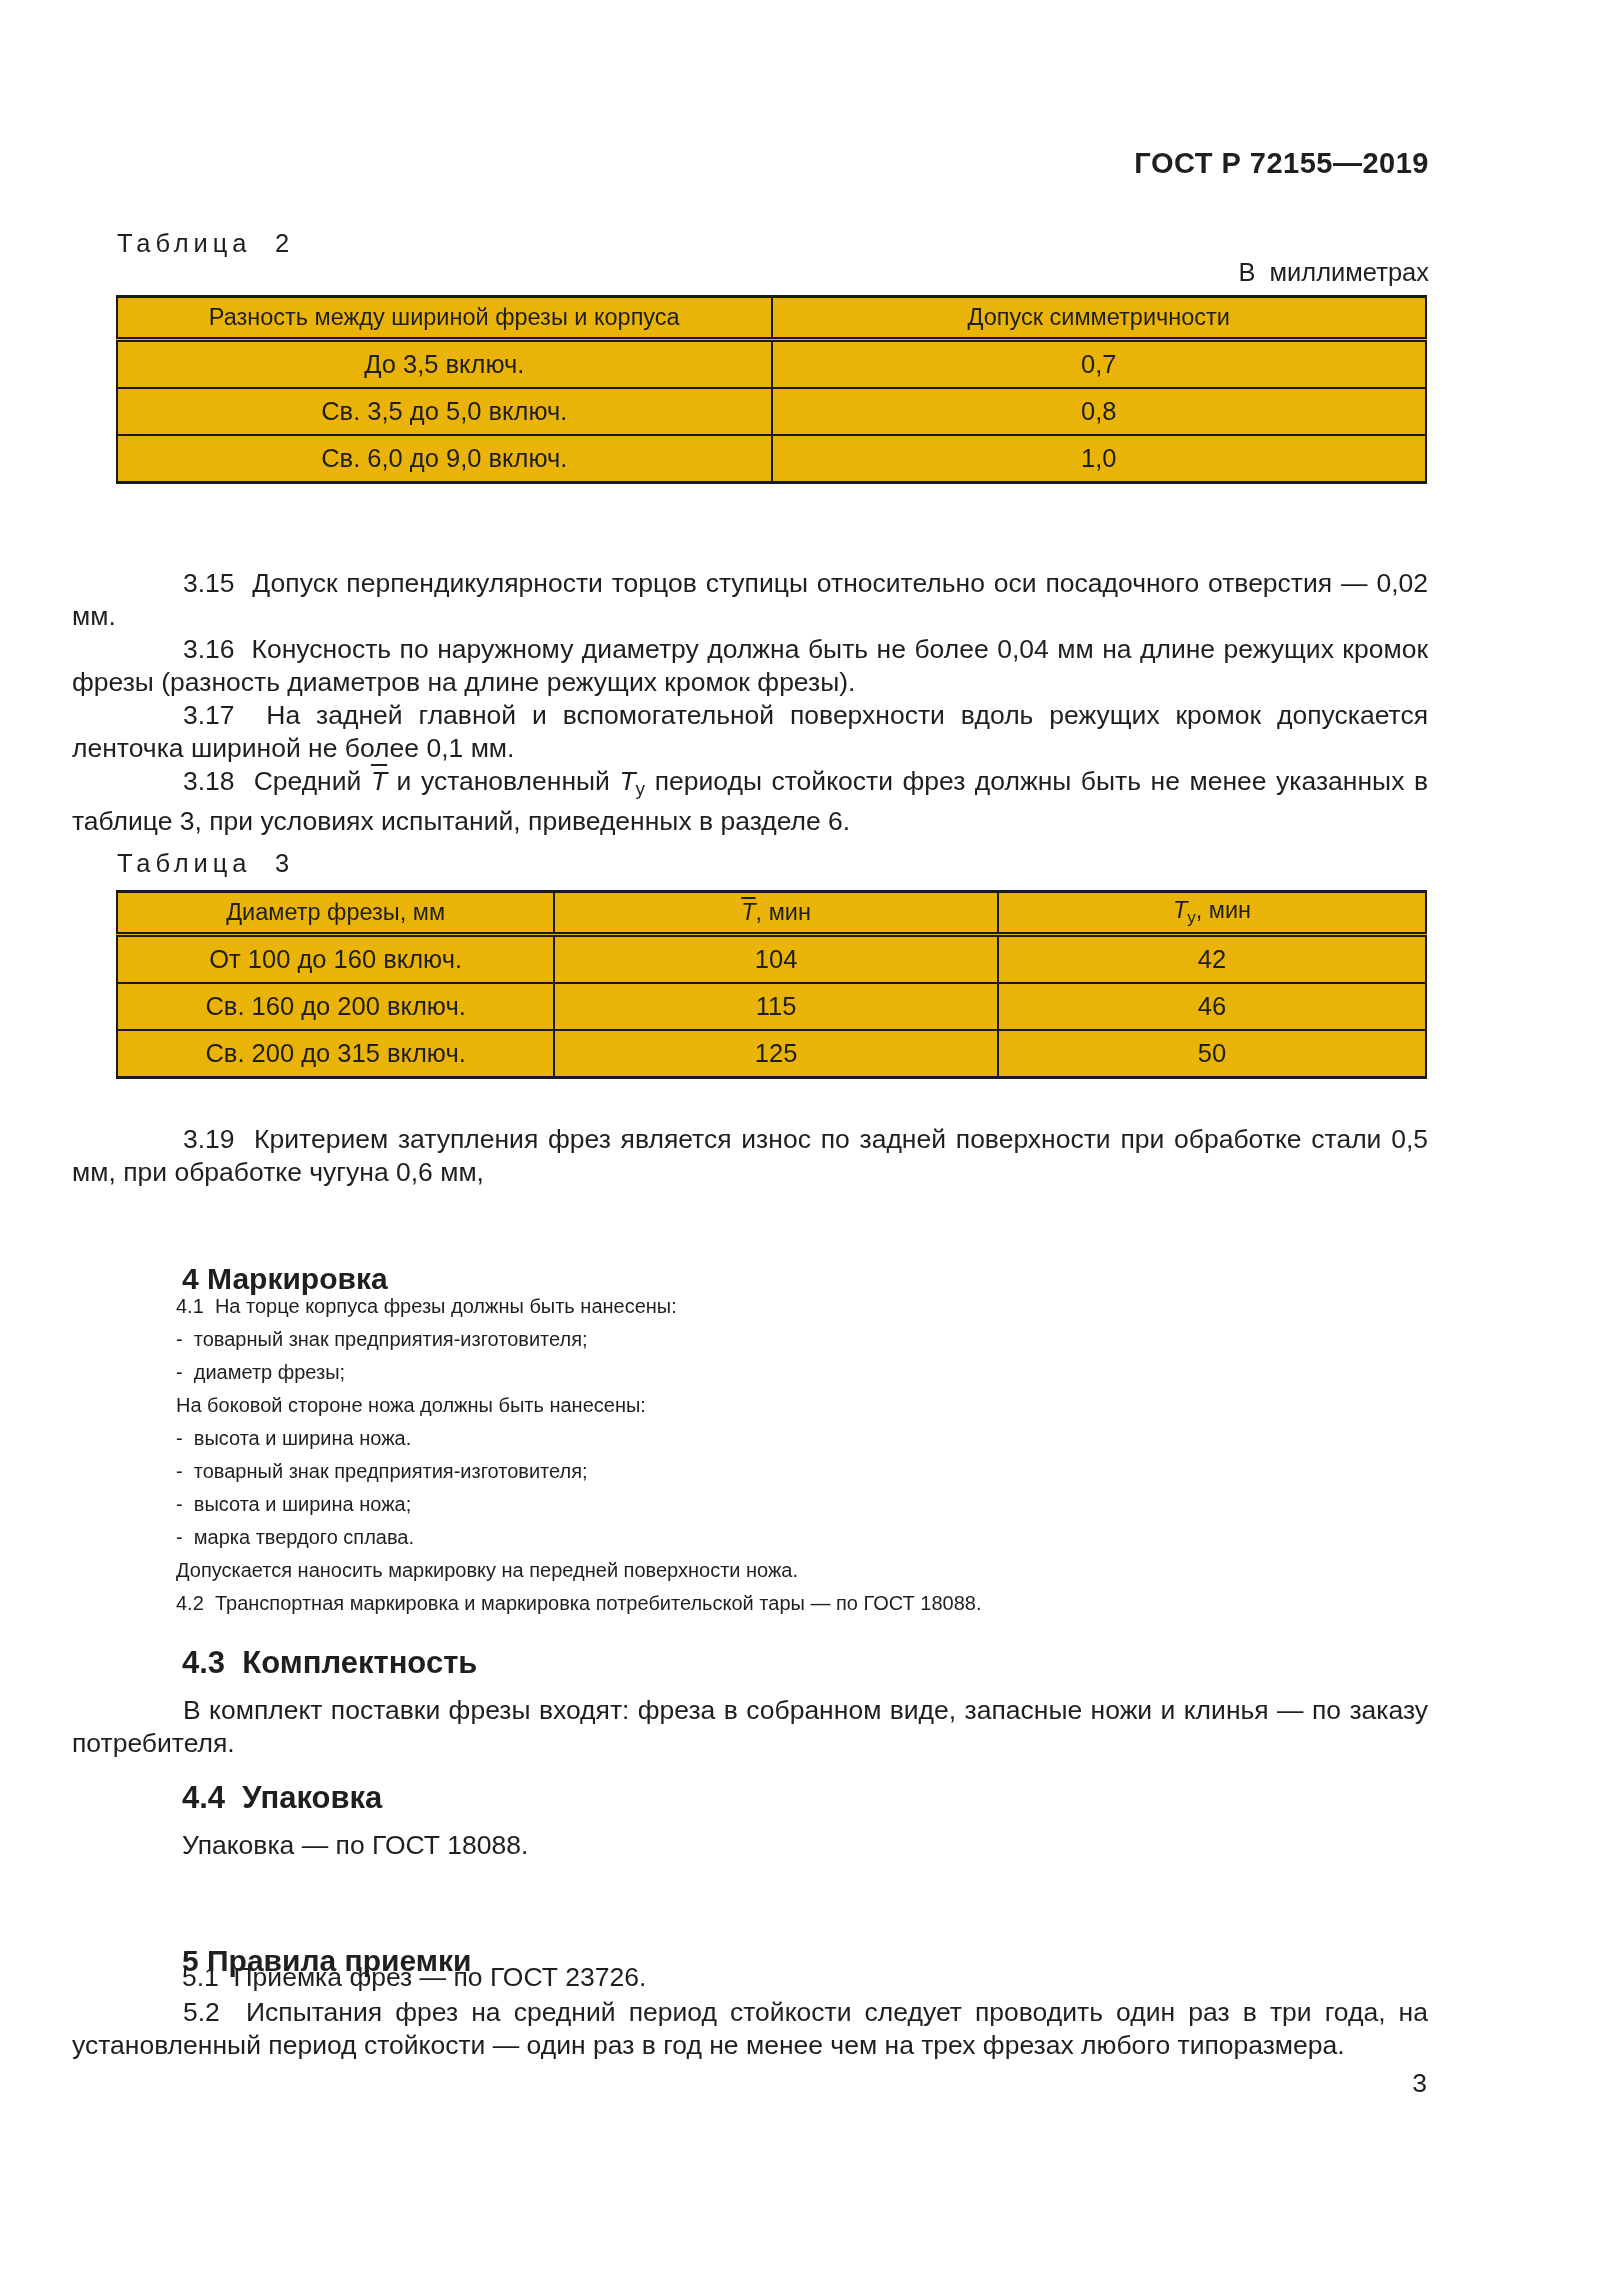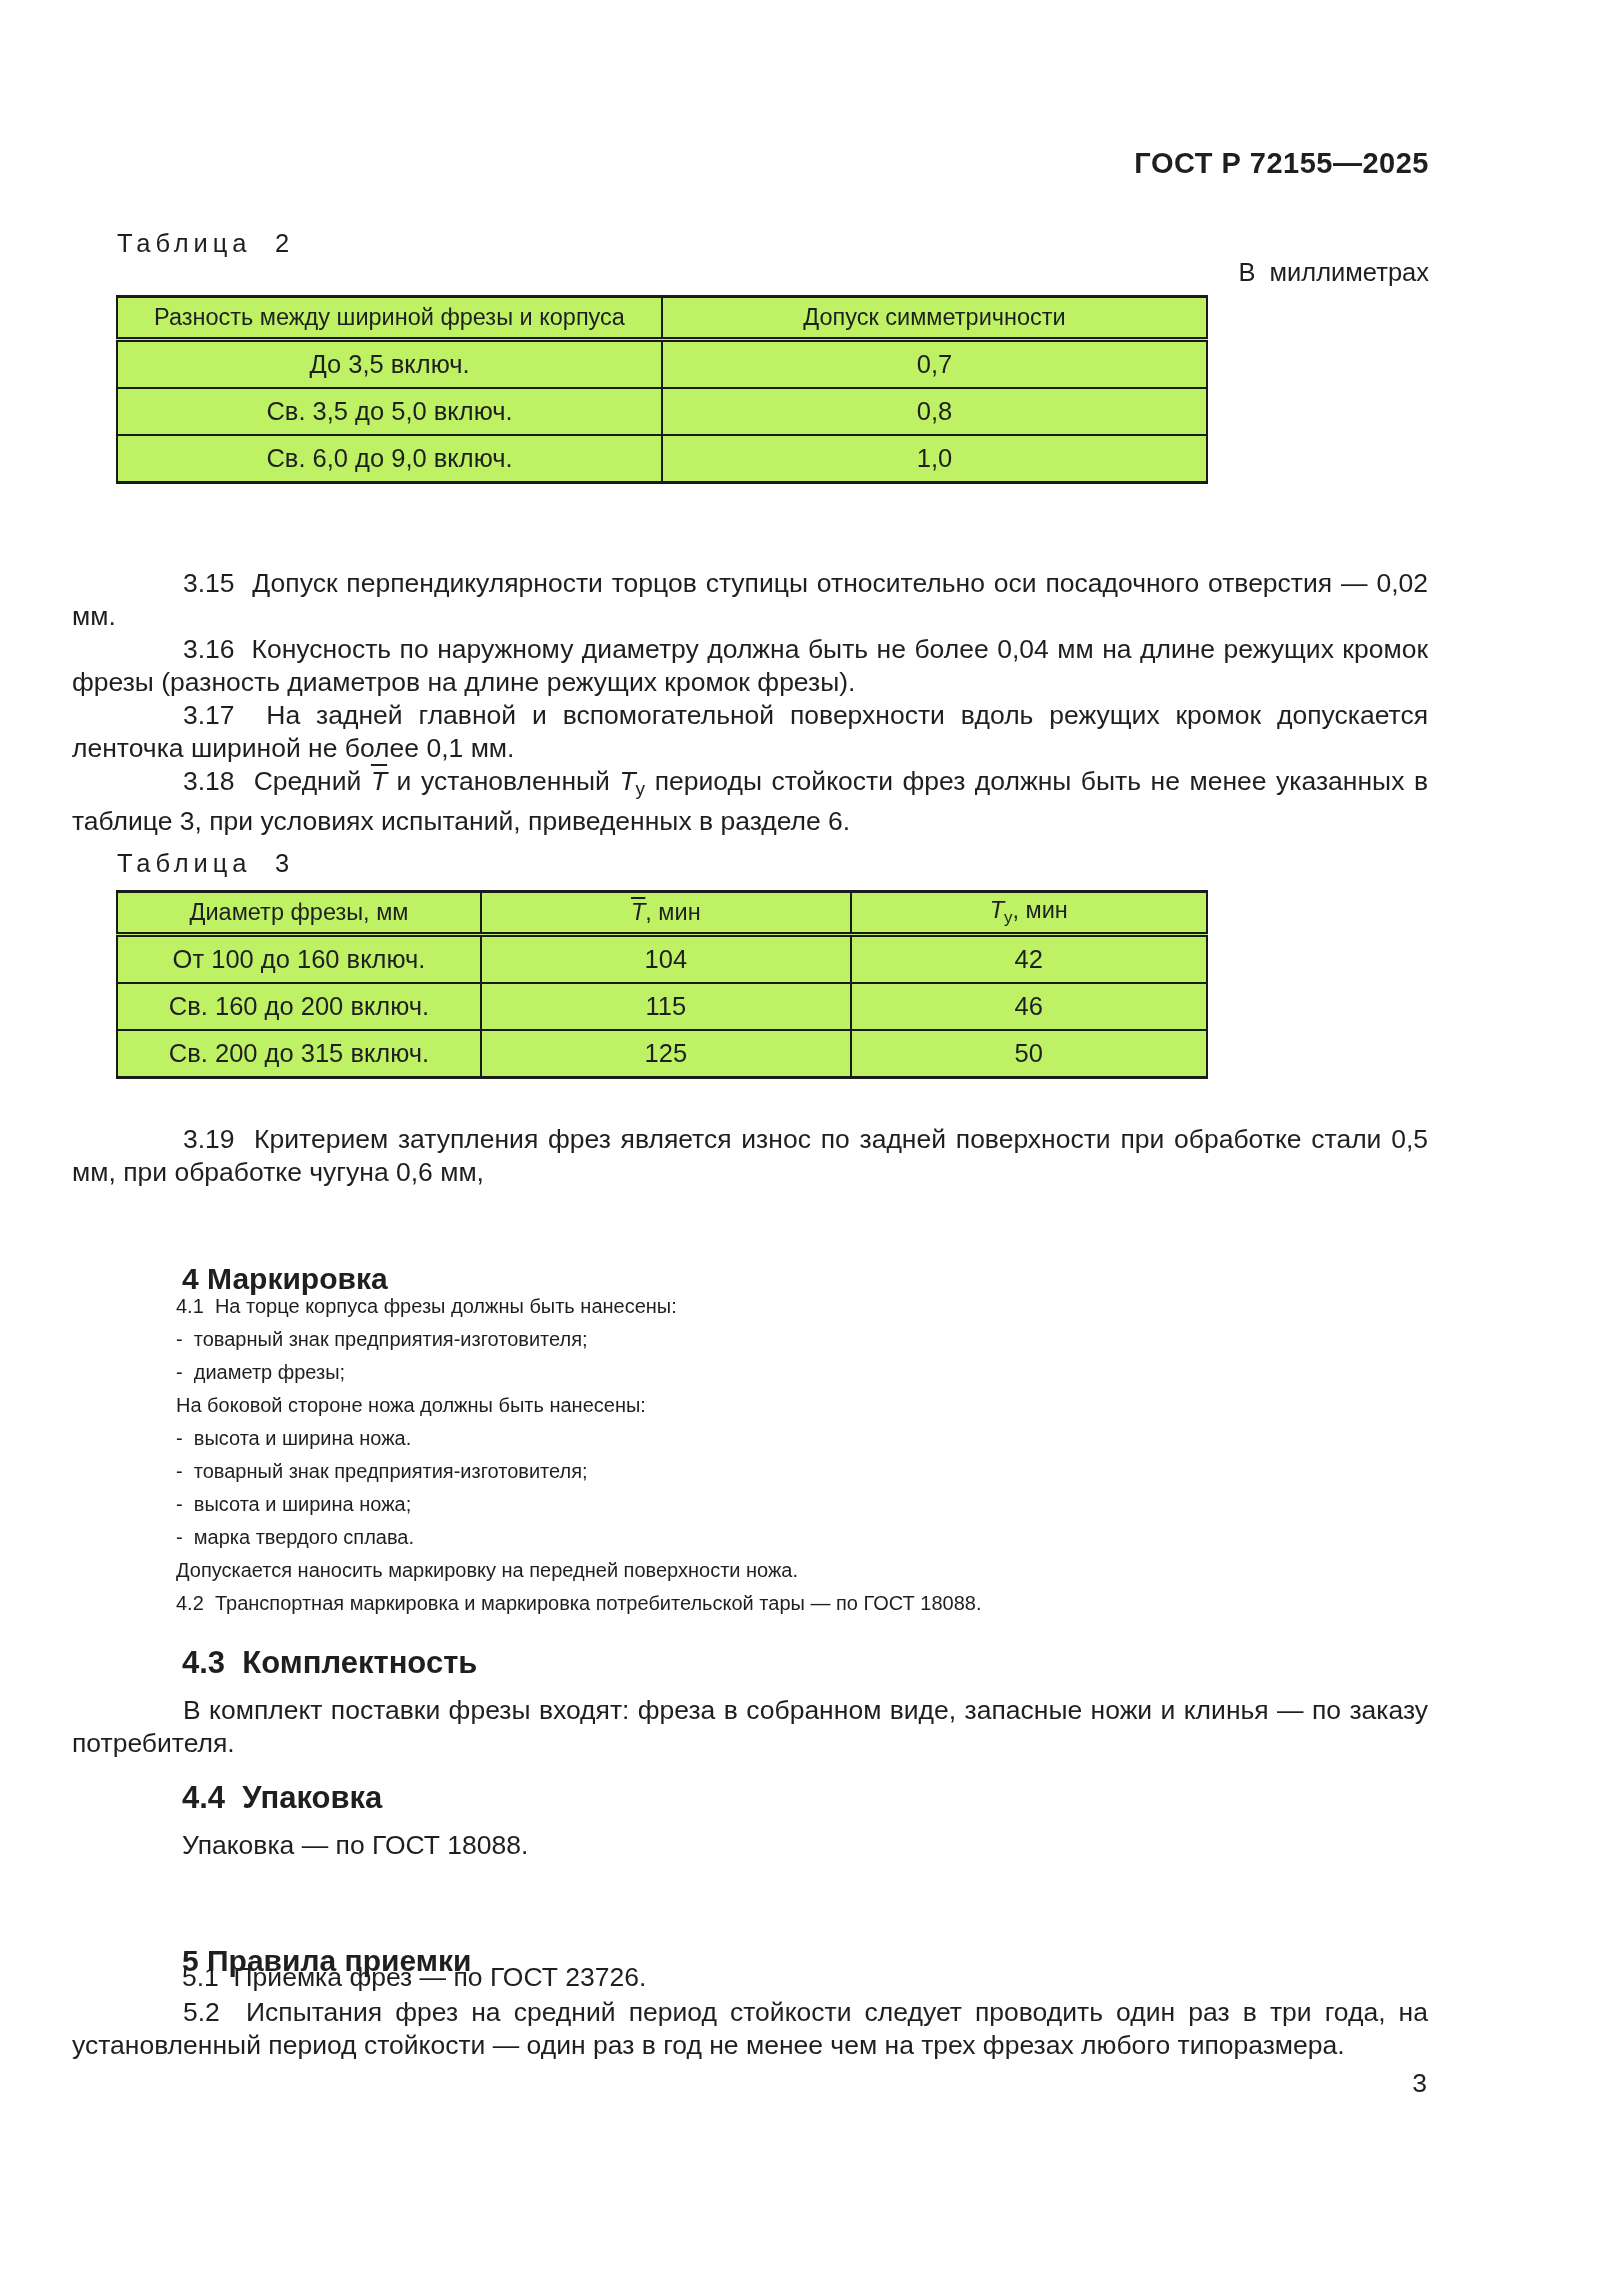"ГОСТ Р 72155—2025" div.abs { text: 2025 -> 2019 }
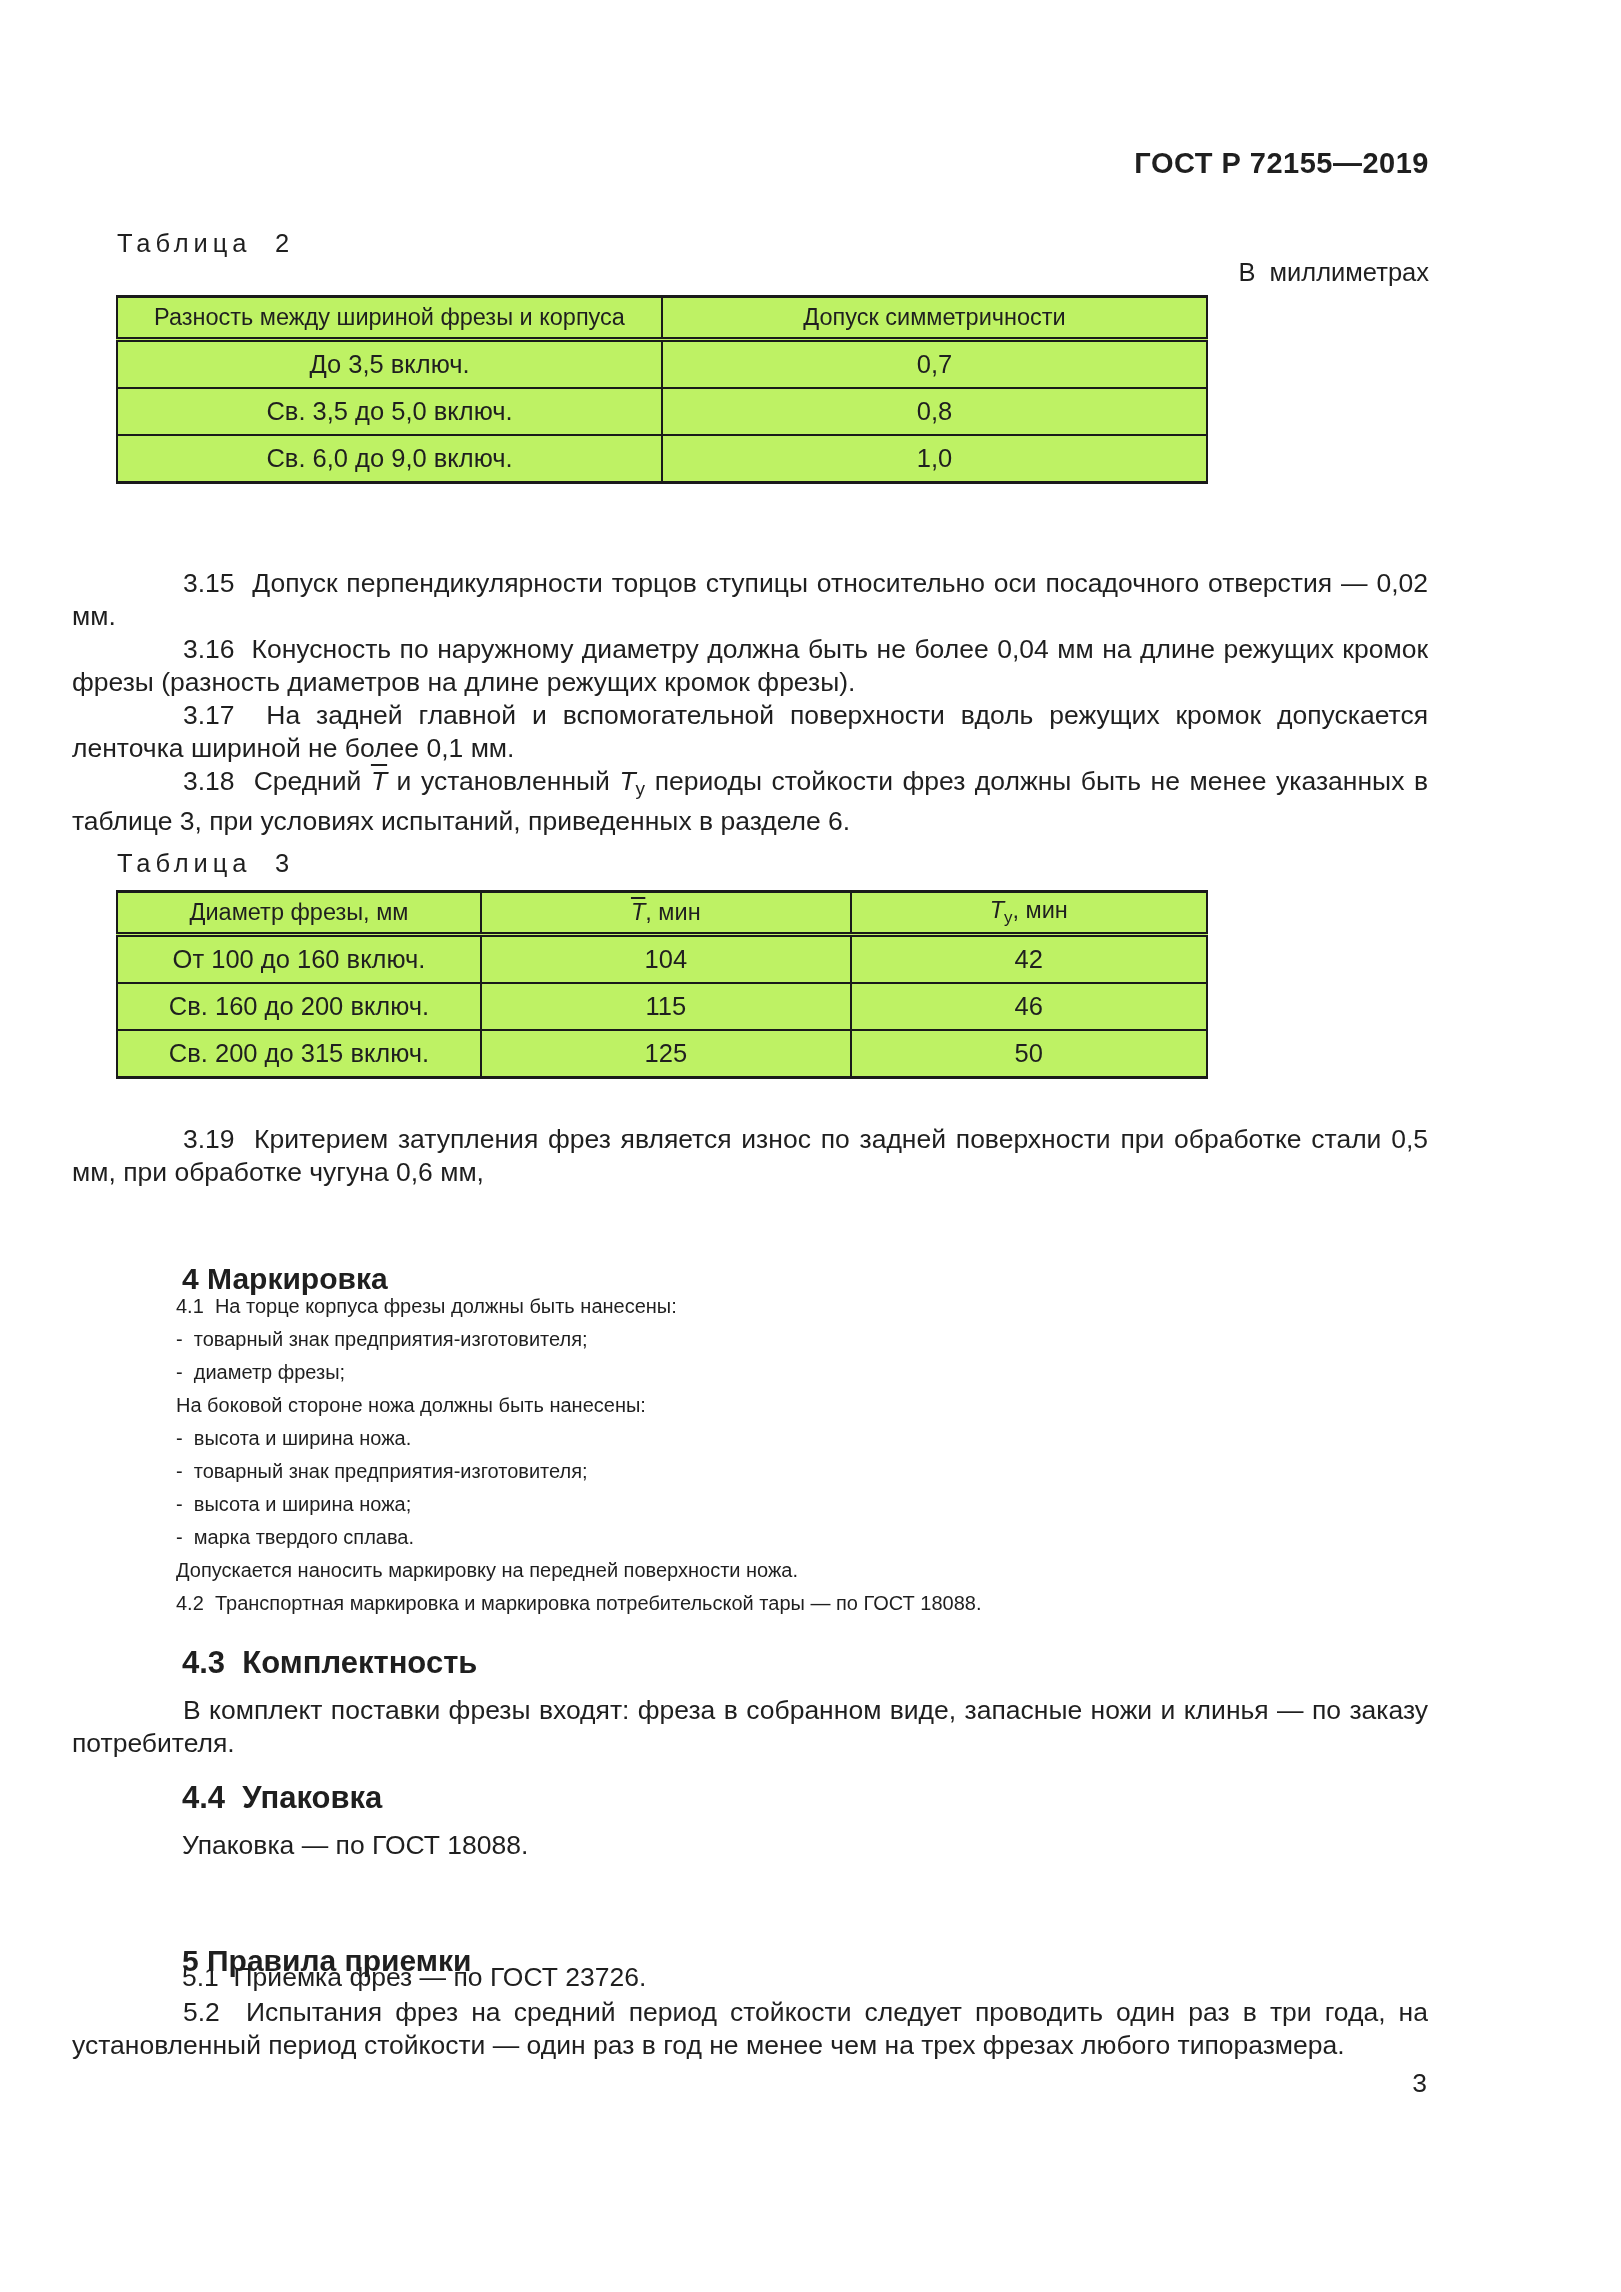"Разность между шириной фрезы и" table.gtable { background: #bef264 -> #eab308; width: 1092px -> 1311px }
